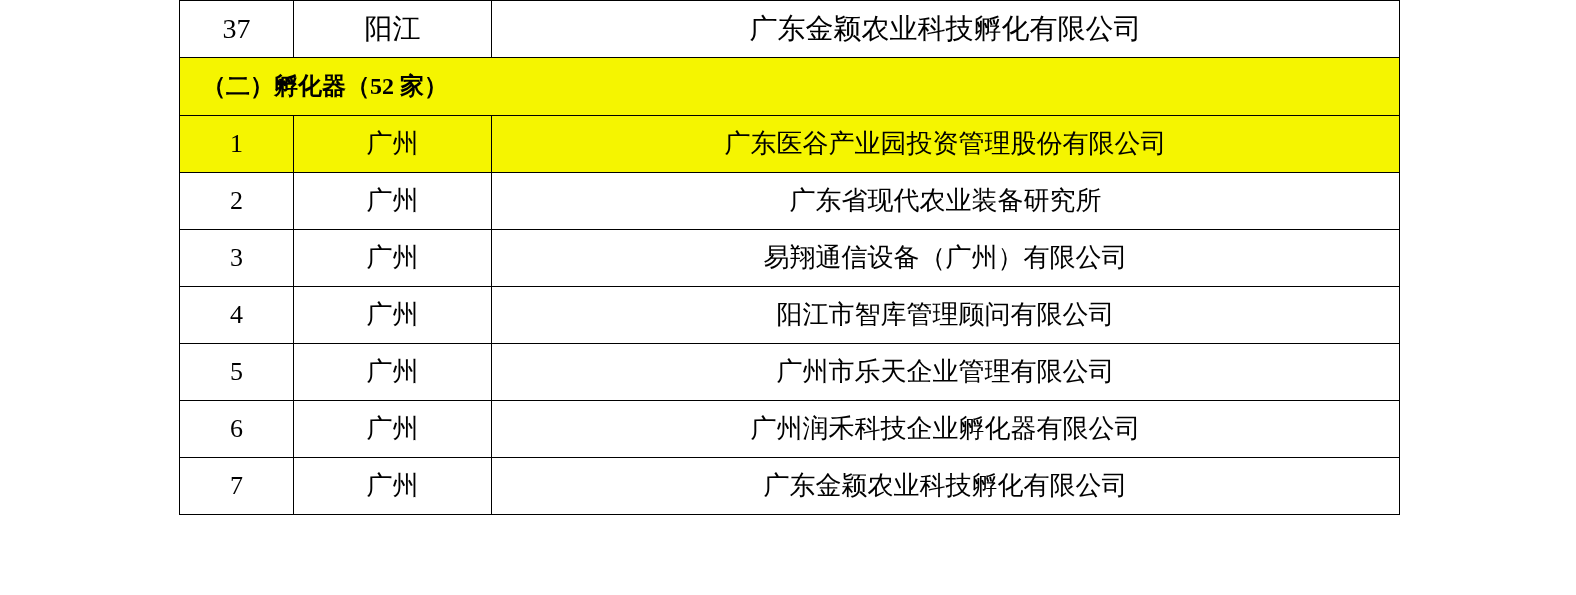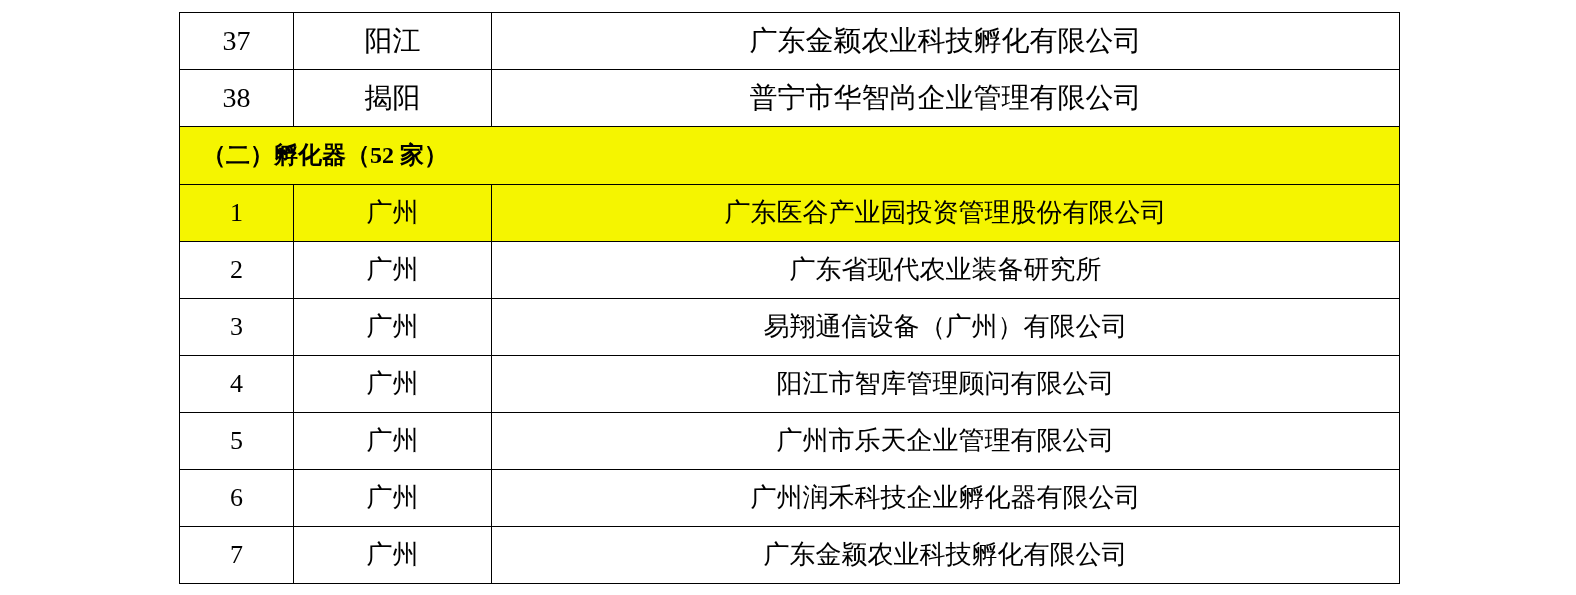"37" table.doc-table { top: 12px -> 0px }
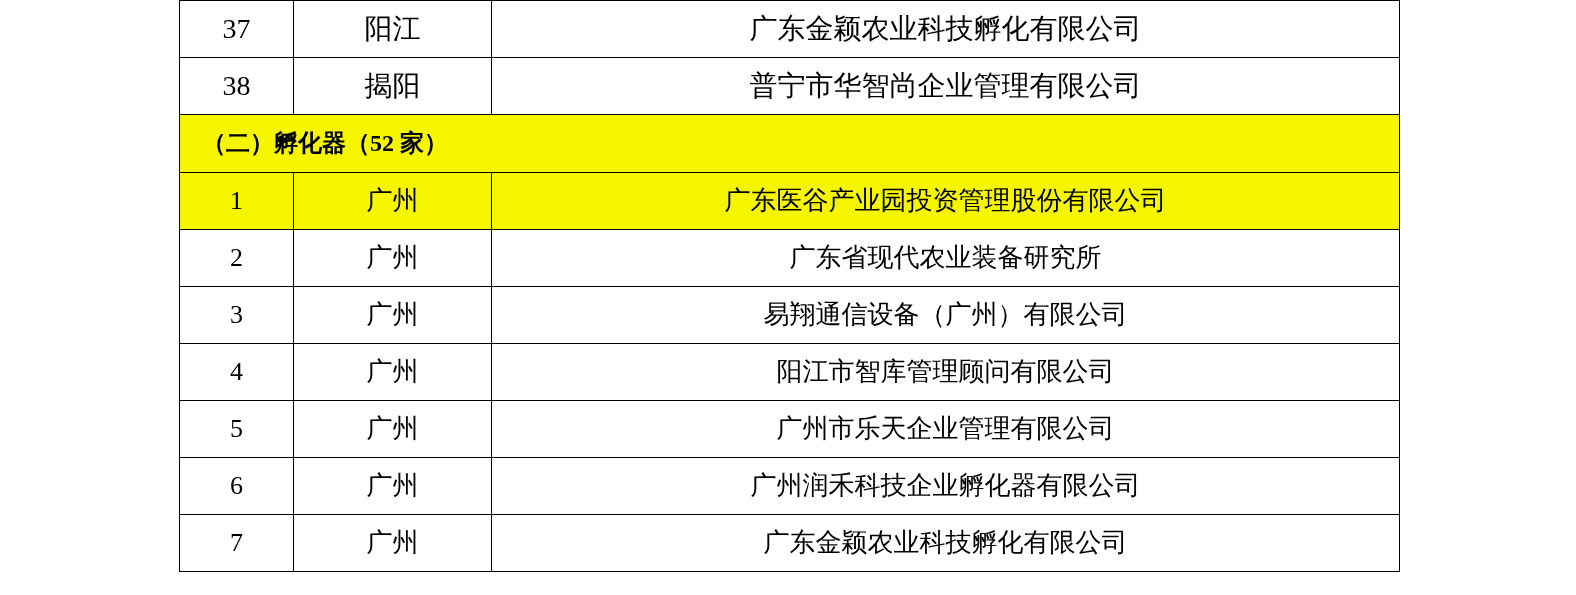"38" tr.row-normal { html: <tr> <td>38</td> <td>揭阳</td> <td>普宁市华智尚企业管理有限公司</td> </tr> -> none }
